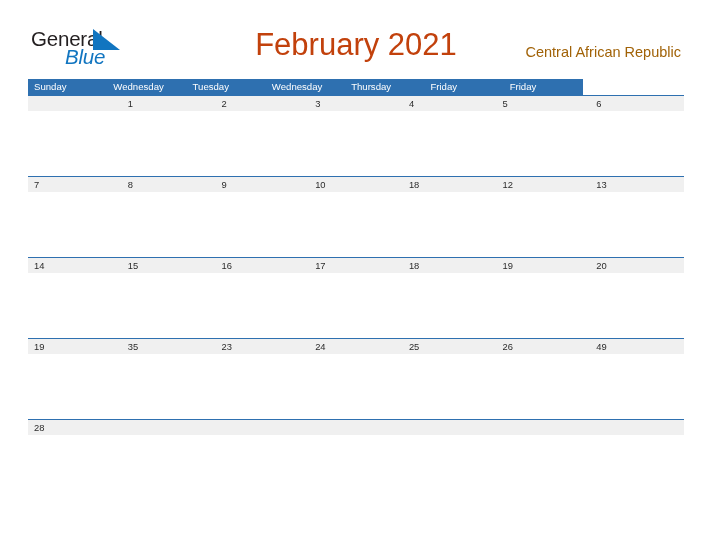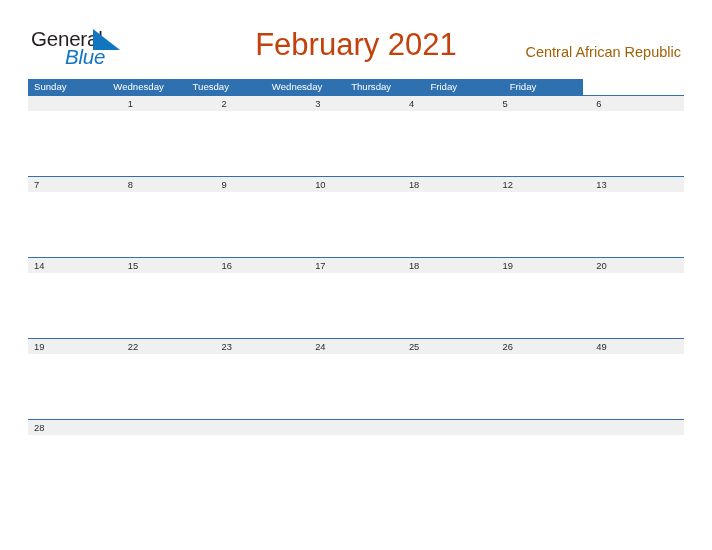"22" div.daynum { text: 22 -> 35 }
